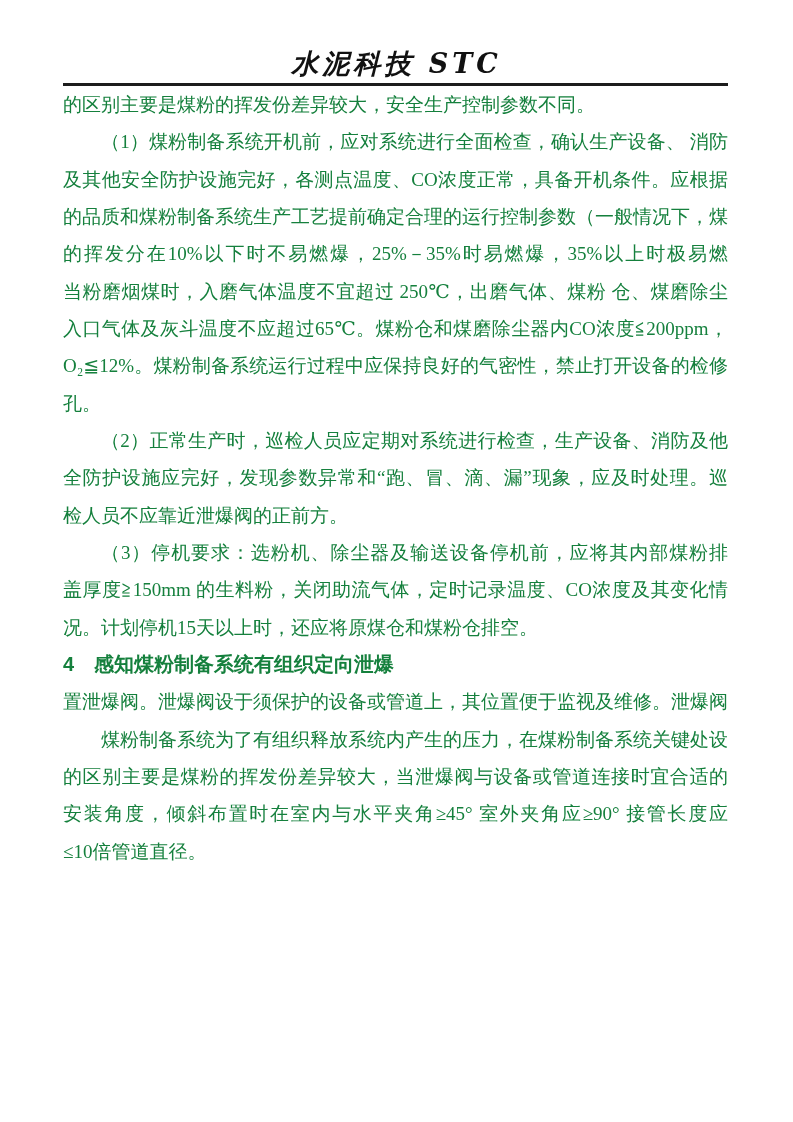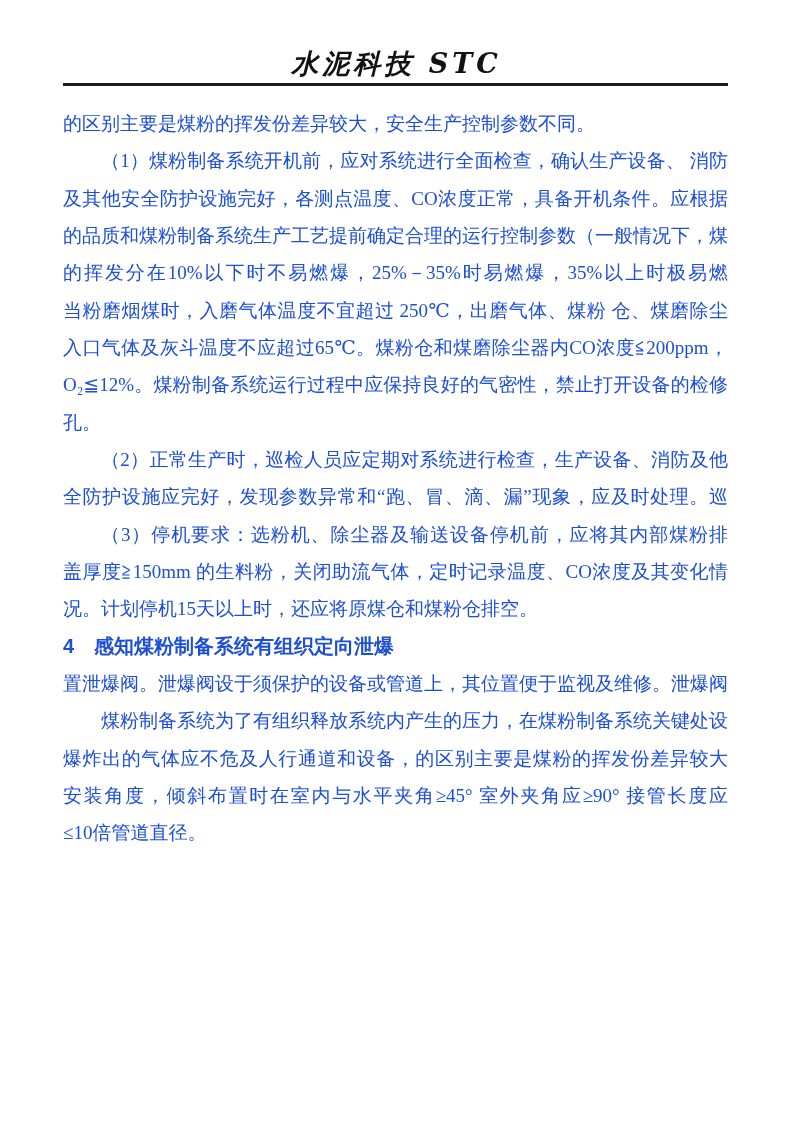"的区别主要是煤粉的挥发份差异较大，安全生产控制参数不同。" .doc-body { color: #1d4ed8 -> #15803d; top: 105px -> 86px }
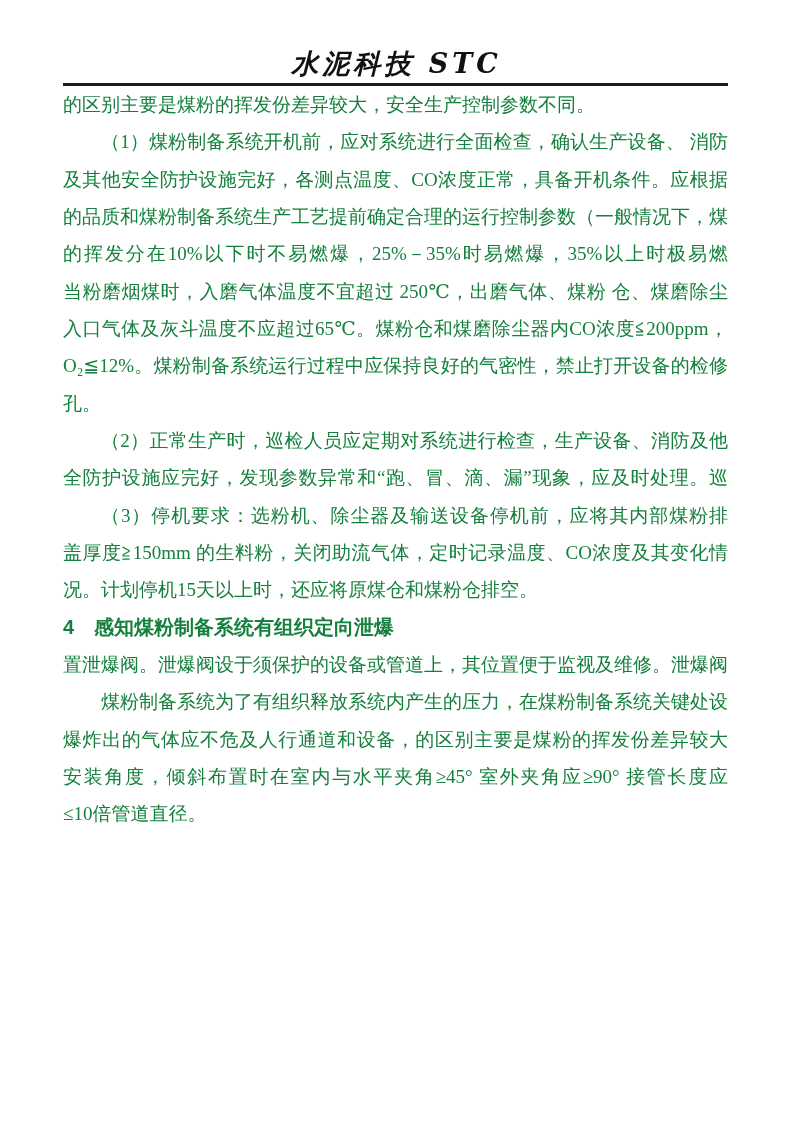"检人员不应靠近泄爆阀的正前方。" div.tline { html: none -> <div>检人员不应靠近泄爆阀的正前方。</div> }
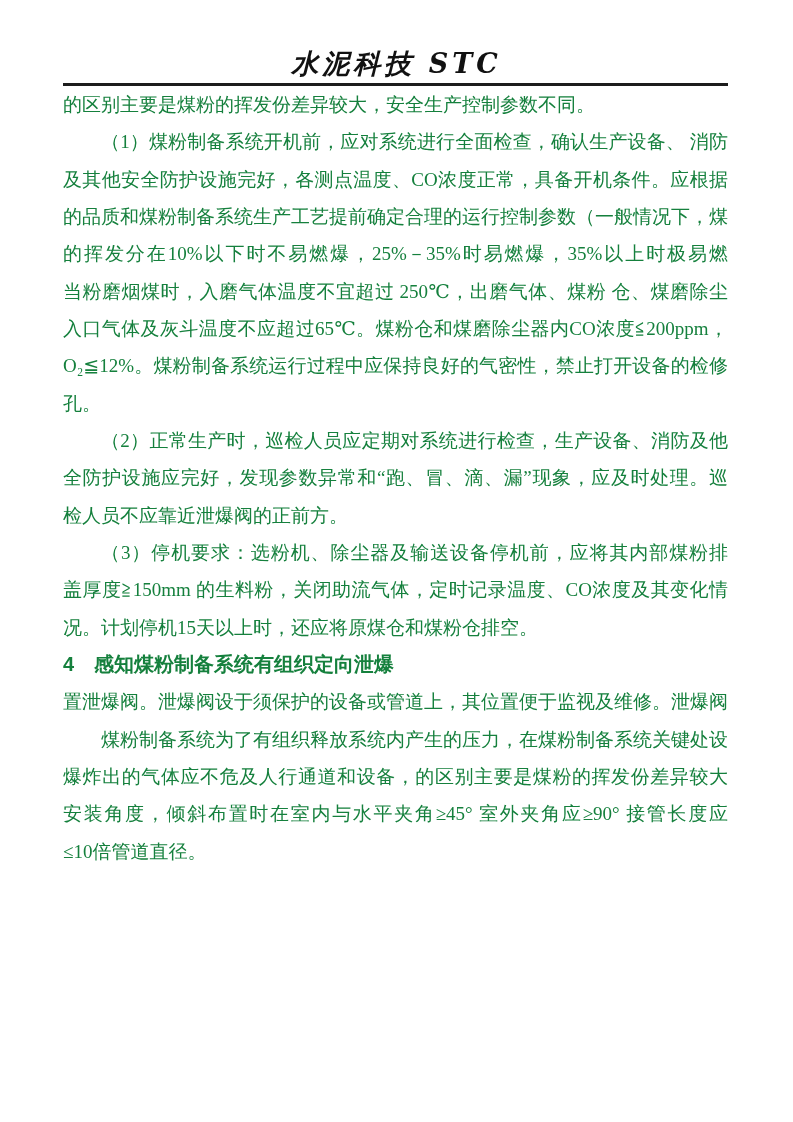"爆炸出的气体应不危及人行通道和设备，的区别主要是煤粉的挥发份差异较大" div.tline { text: 爆炸出的气体应不危及人行通道和设备，的区别主要是煤粉的挥发份差异较大 -> 的区别主要是煤粉的挥发份差异较大，当泄爆阀与设备或管道连接时宜合适的 }
